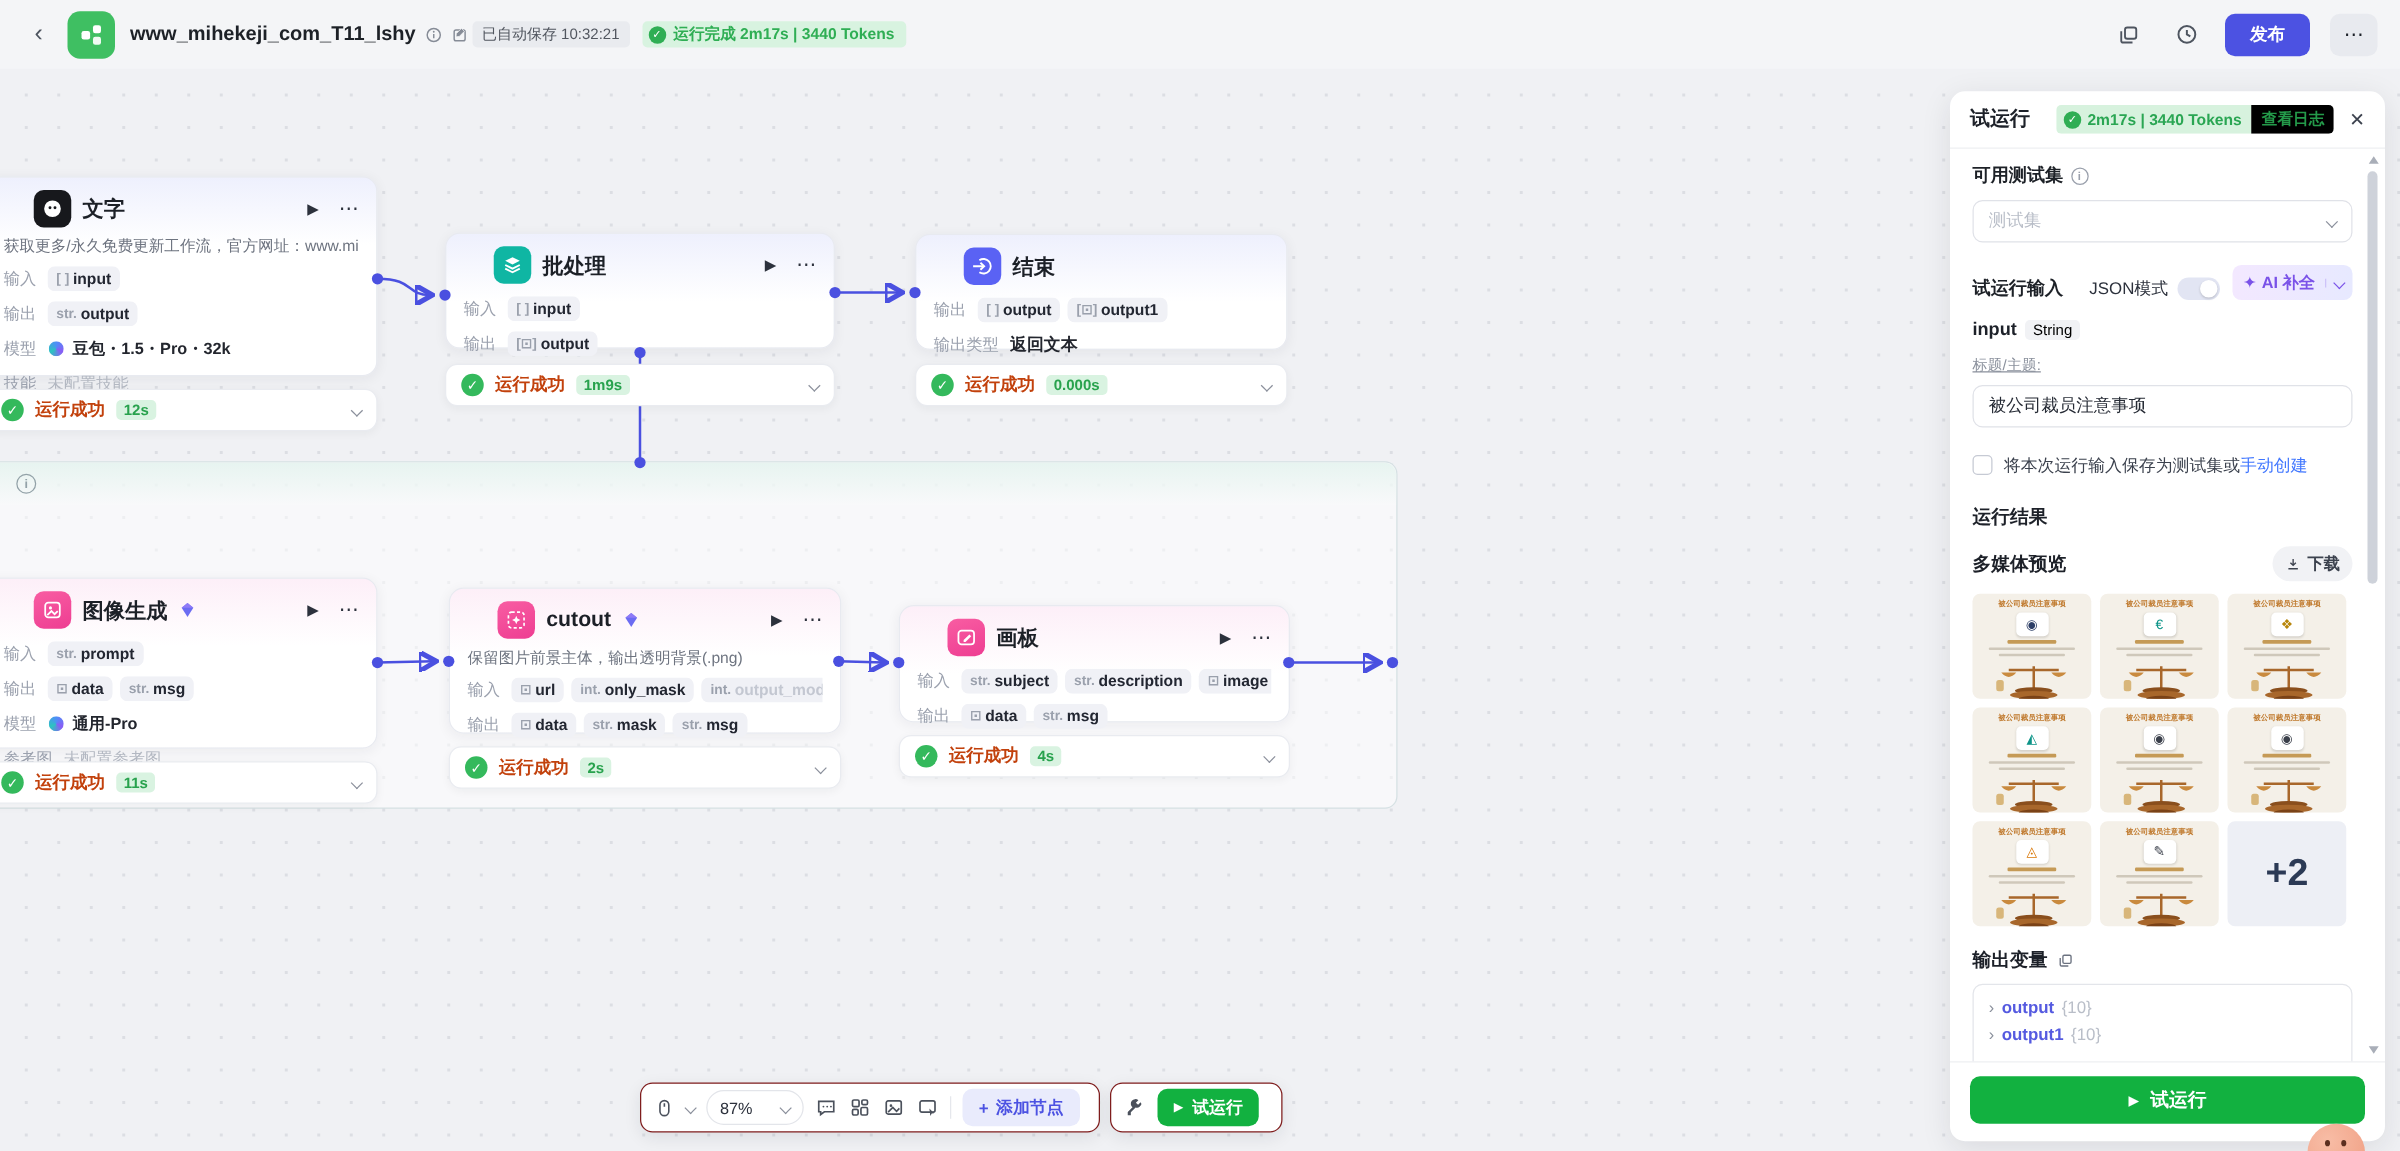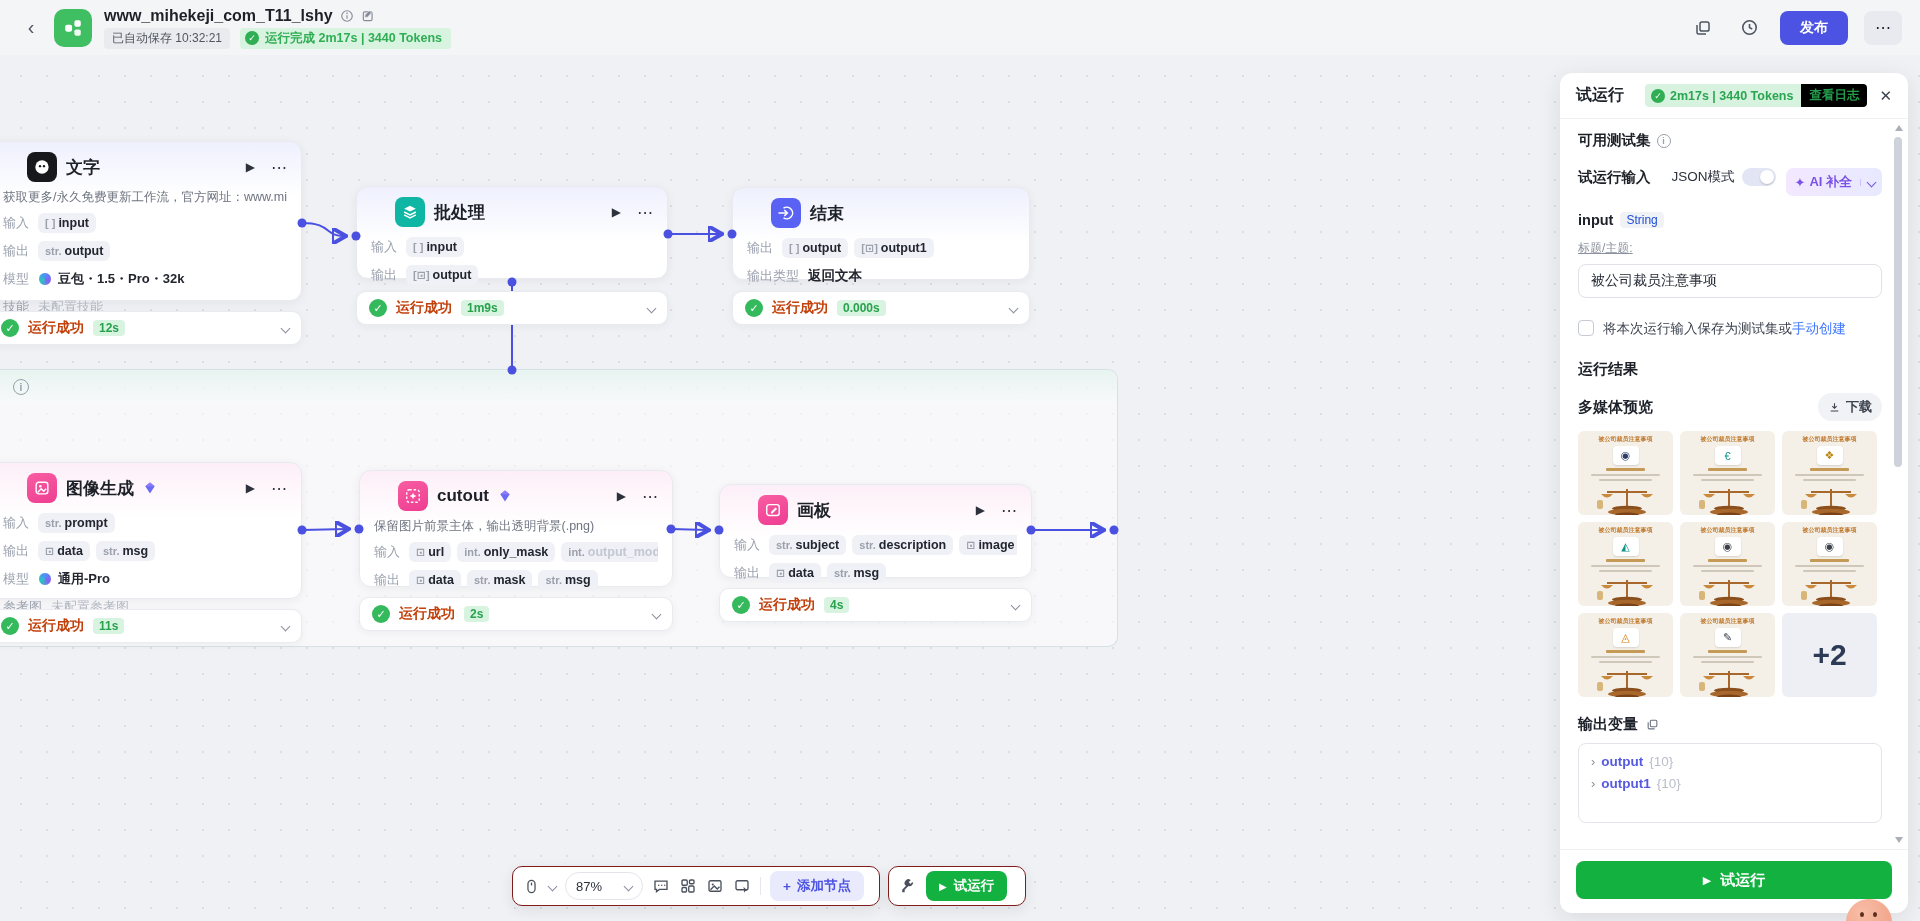"www_mihekeji_com_T11_lshy" .hdrinfo { flex-direction: column -> row }
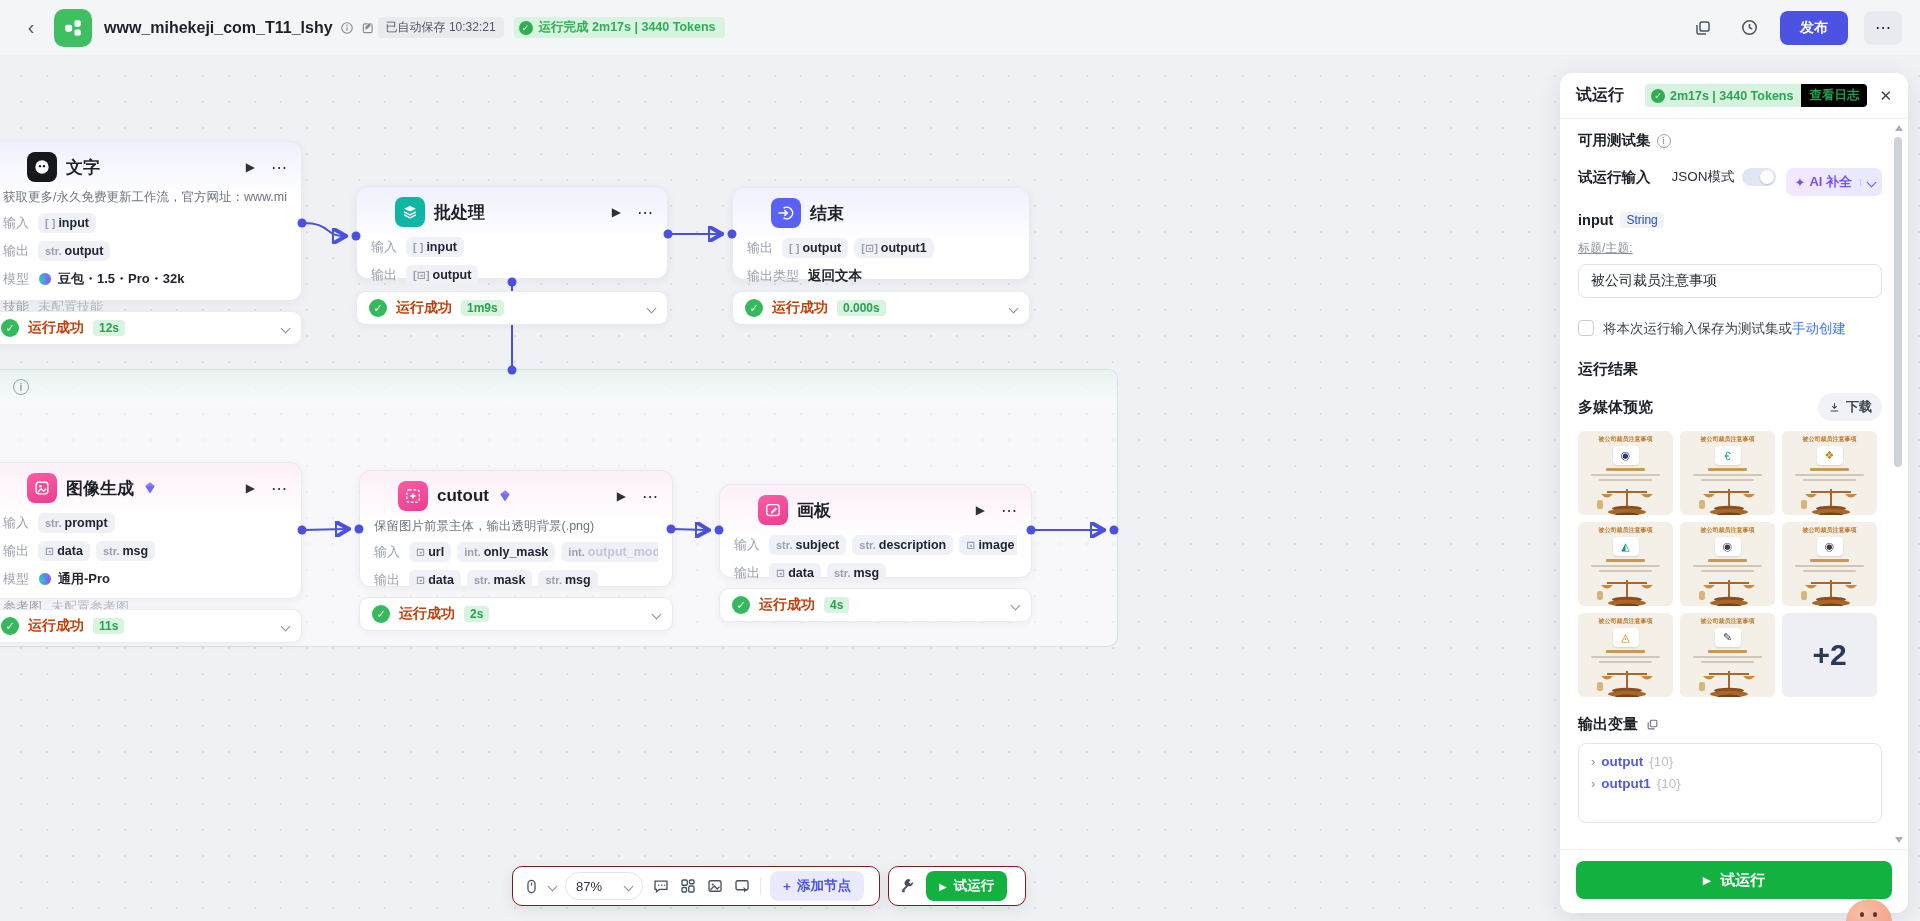"测试集" div.selectbox { html: none -> <div> <span>测试集</span> <span></span> </div> }
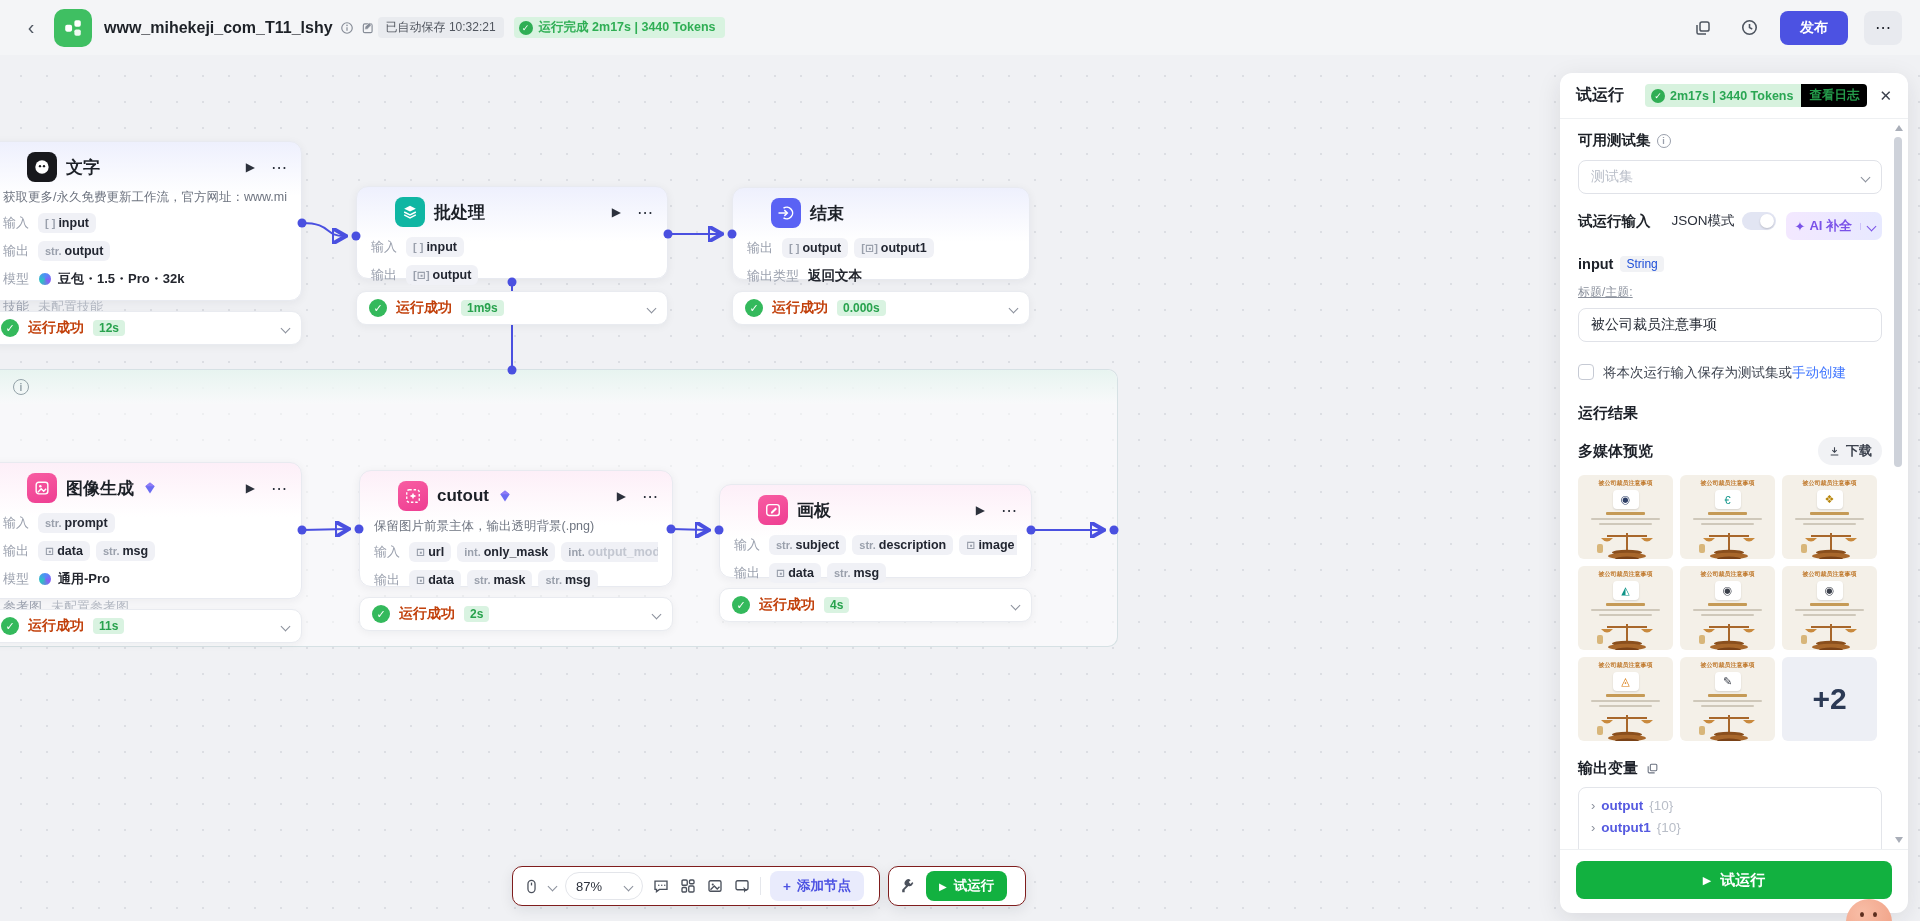"试运行输入" .inprow { align-items: flex-start -> flex-end }
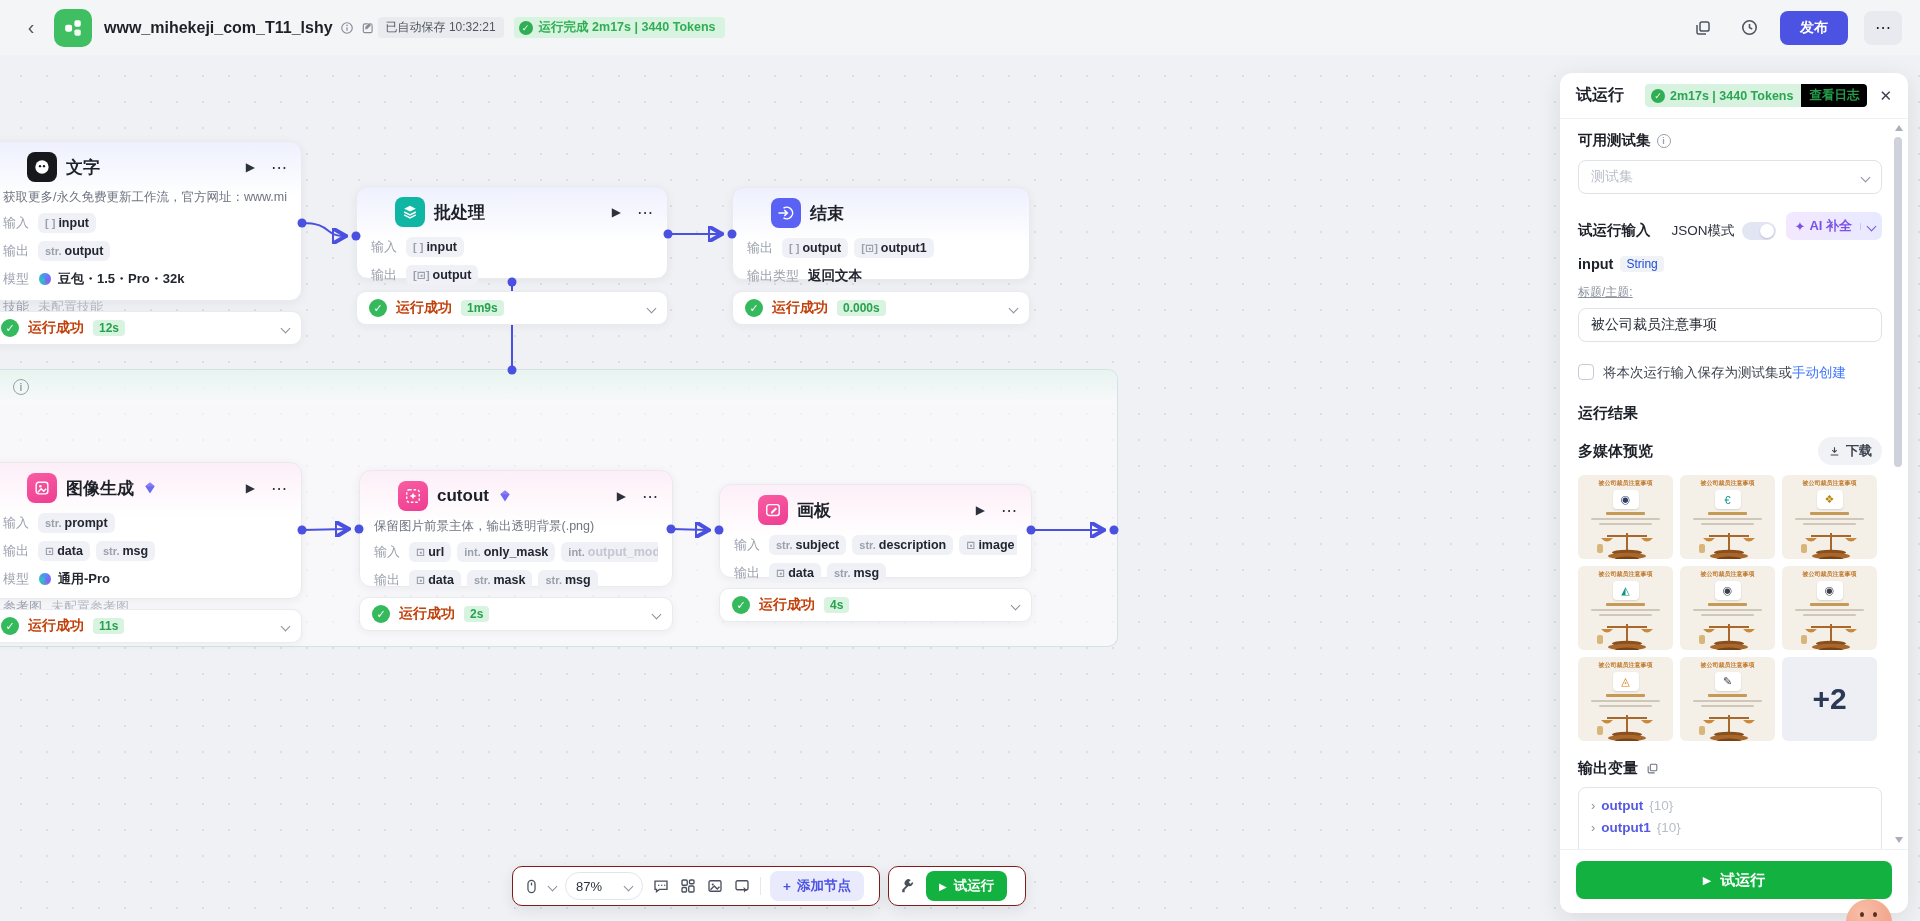"String" .ftype { color: #1d4ed8 -> #000000 }
